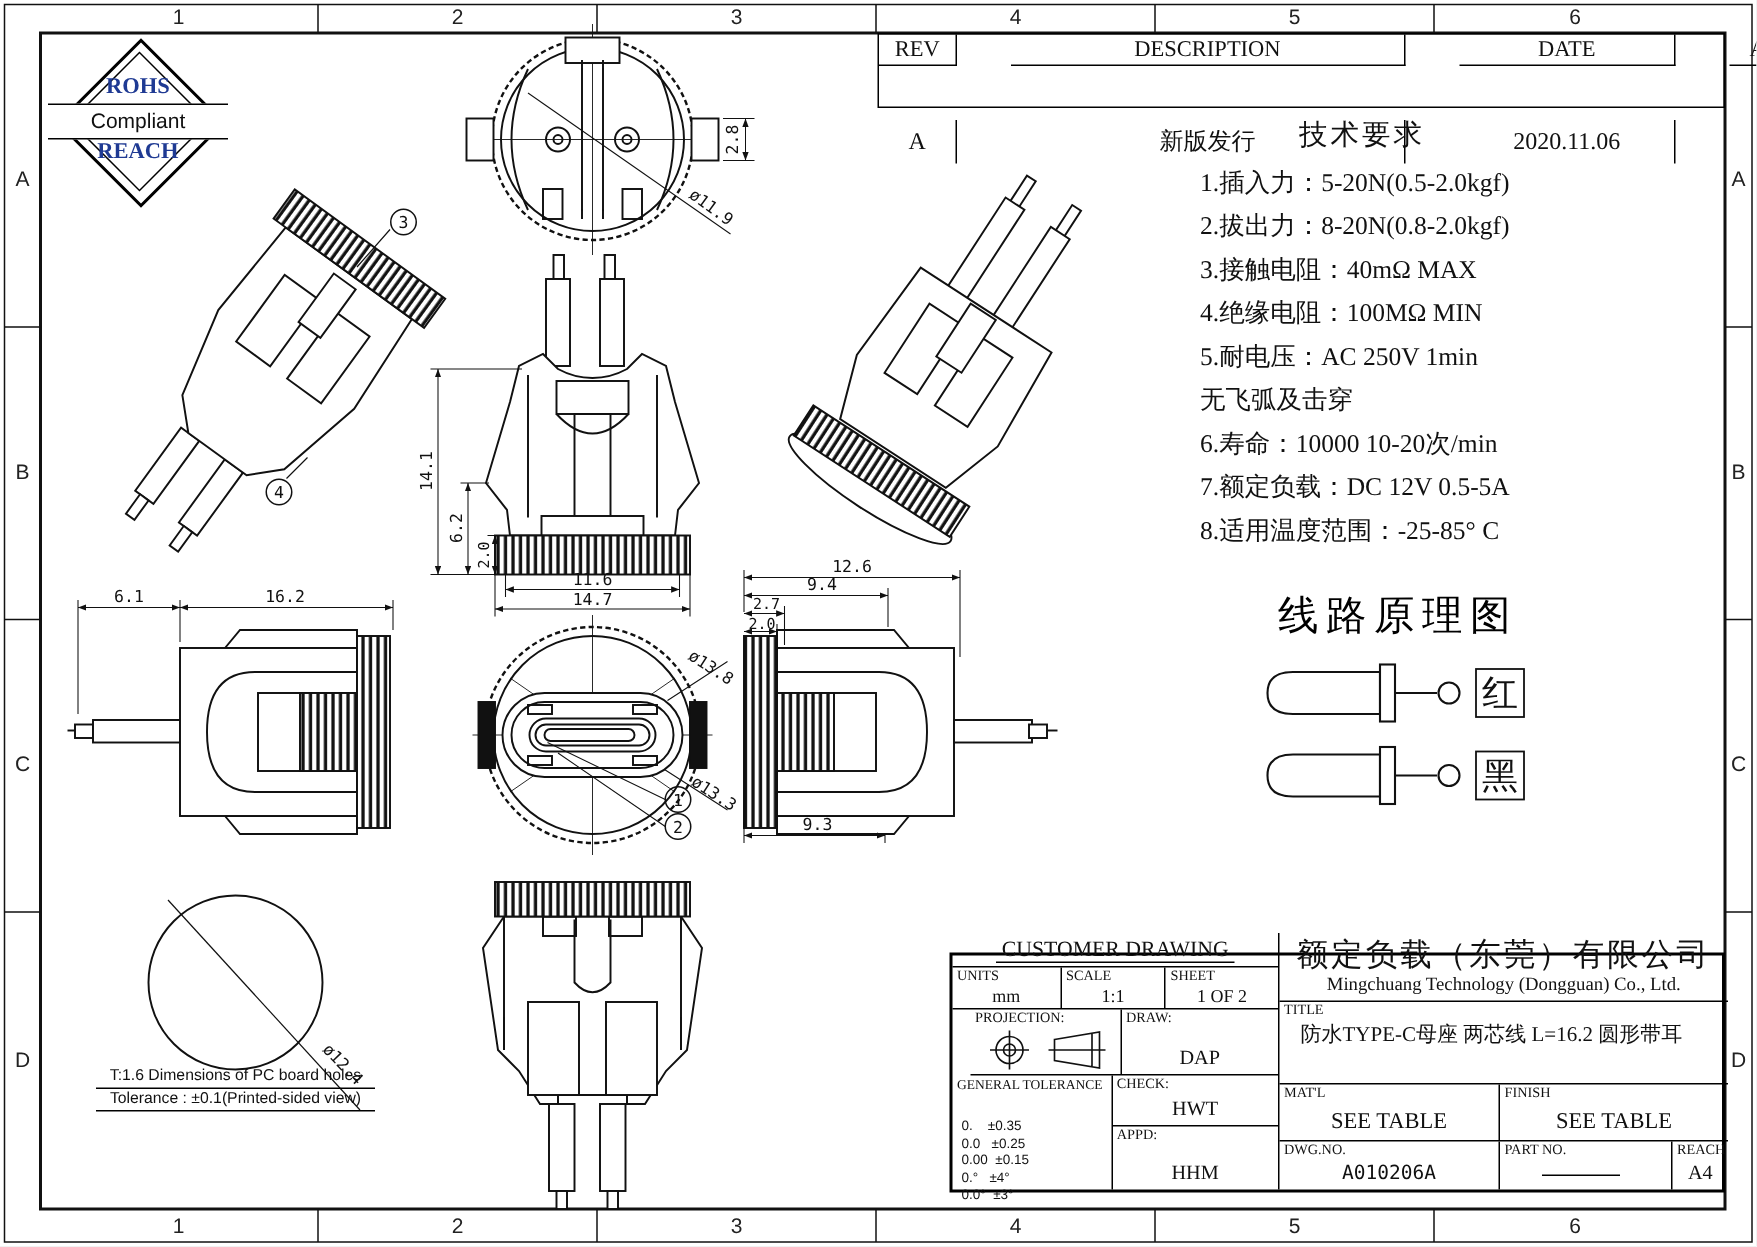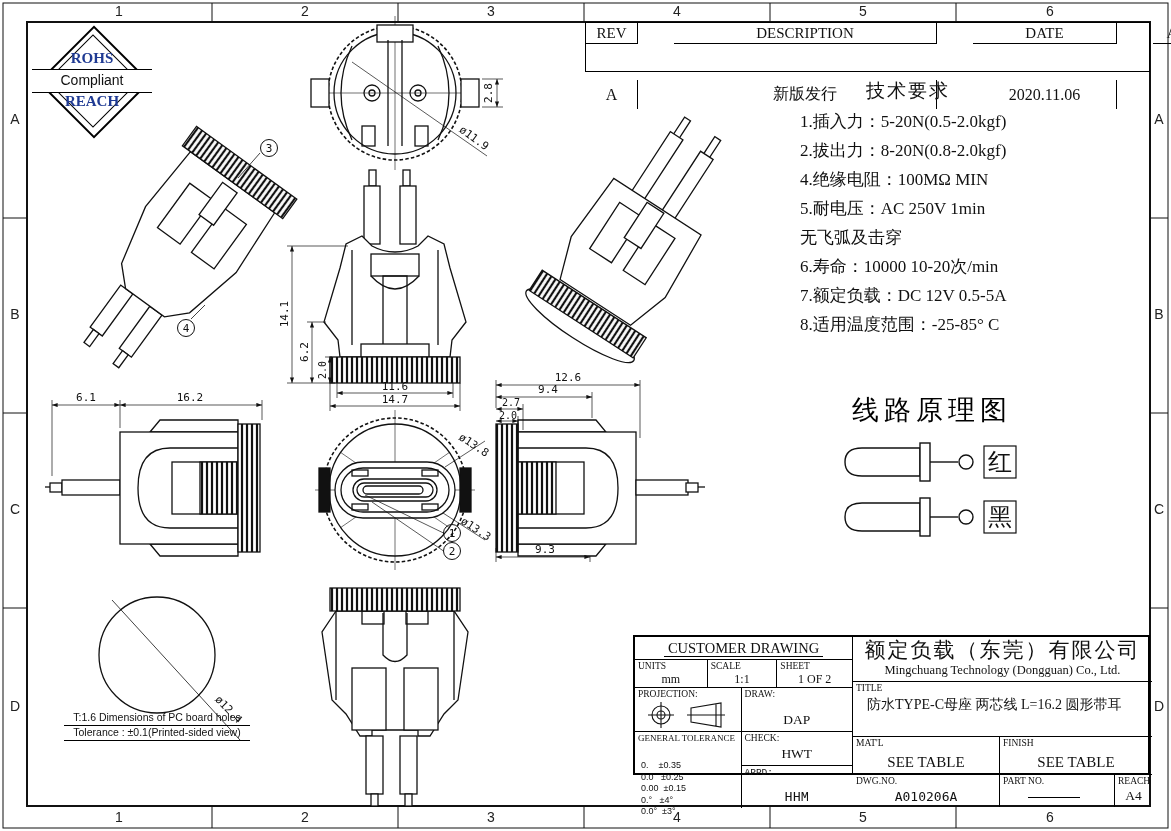"3.接触电阻：40mΩ MAX" div { html: none -> <div>3.接触电阻：40mΩ MAX</div> }
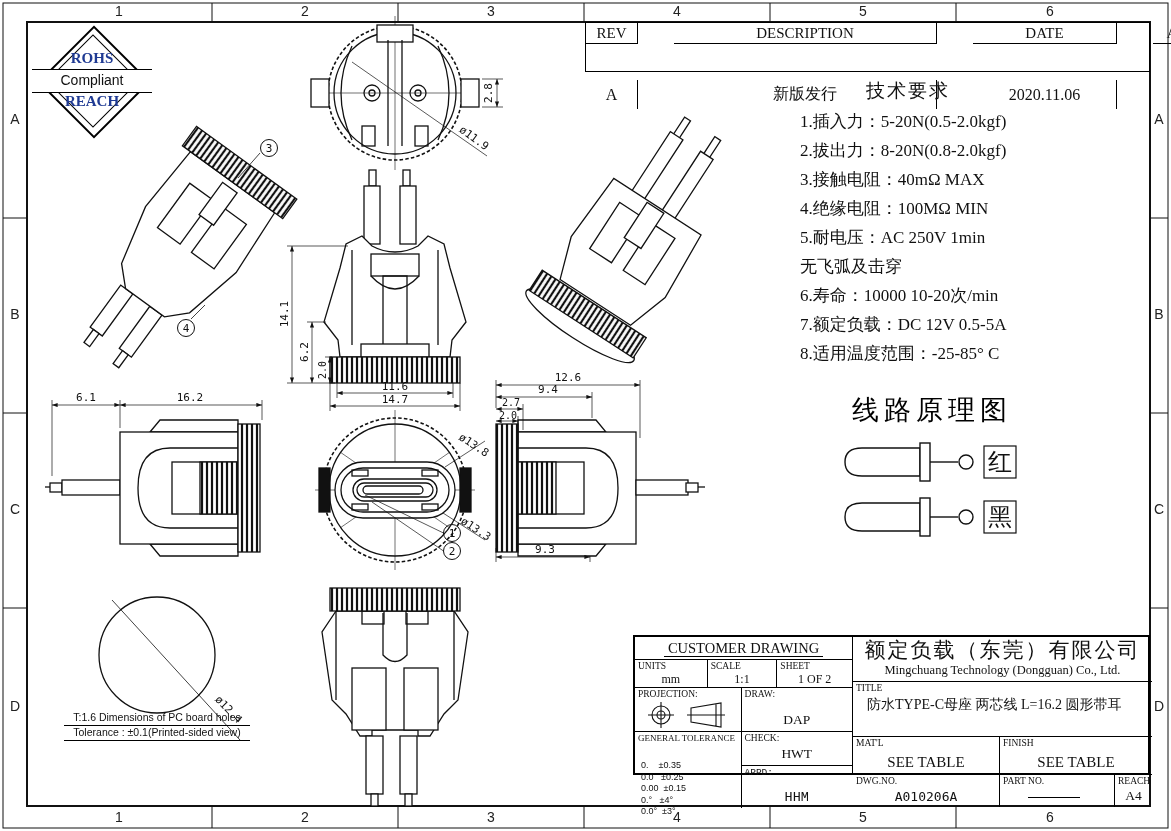"CUSTOMER DRAWING" .tblock { align-items: none -> flex-end; height: 140px -> 160px }
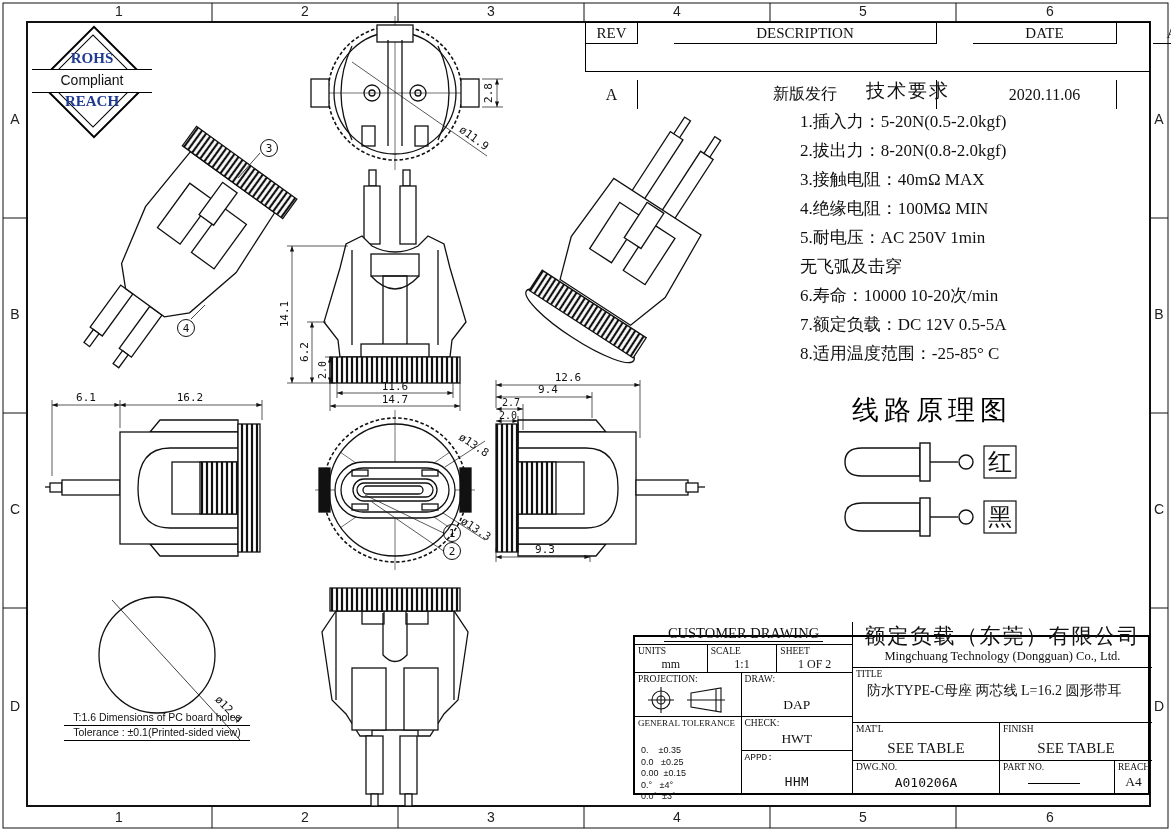"PROJECTION:" .row3 { margin-left: none -> 12px }
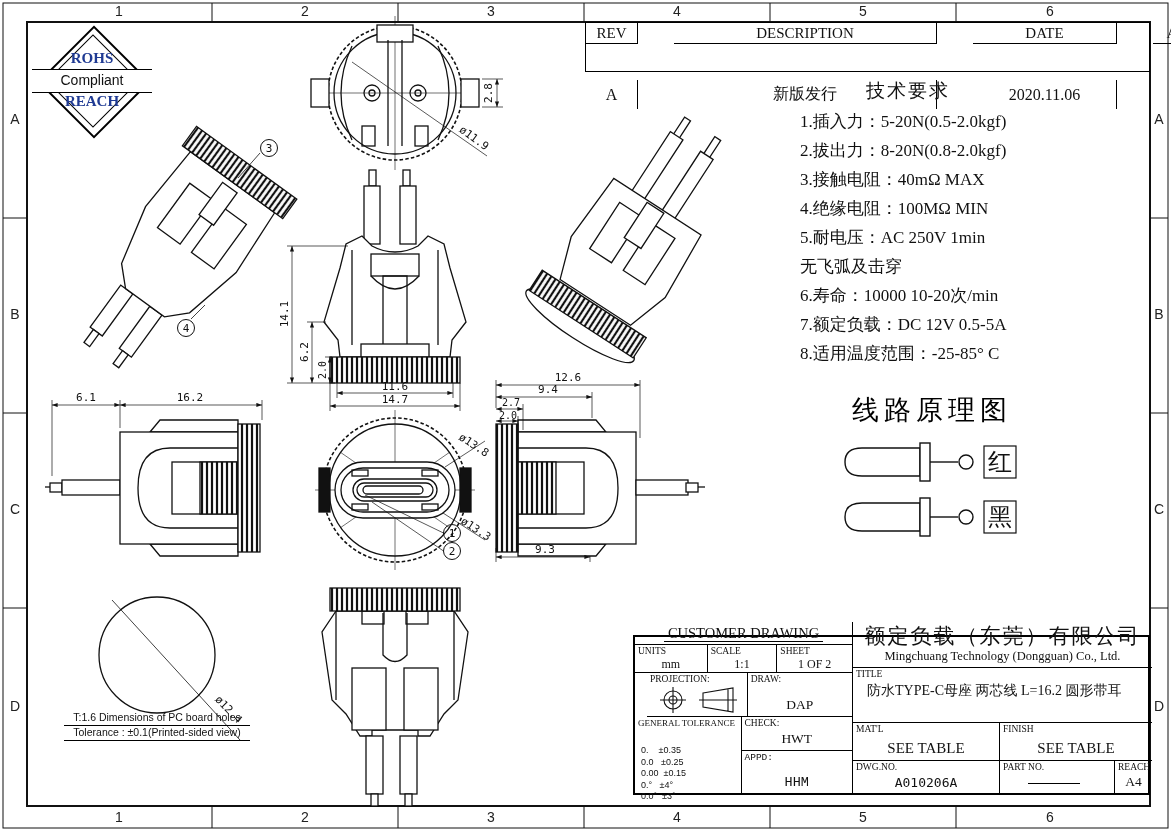"APPD:" .apd { font-family: Liberation Mono, monospace -> none }
